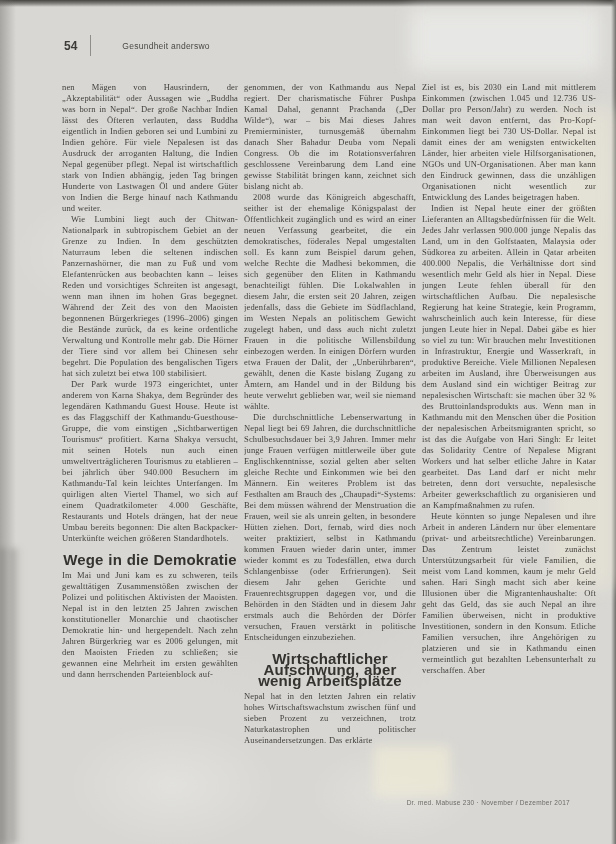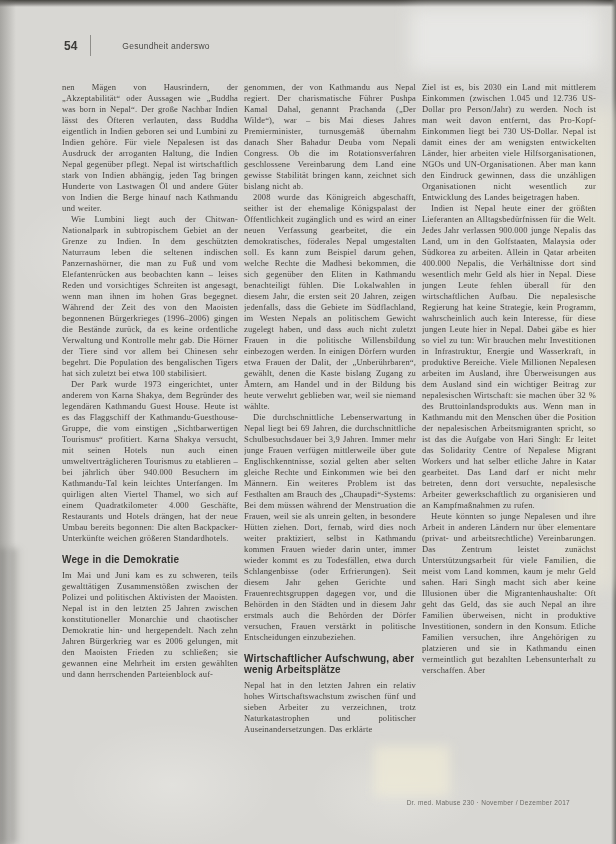"Wege in die Demokratie" .col h3 { font-size: 10px -> 15px; text-align: left -> center }
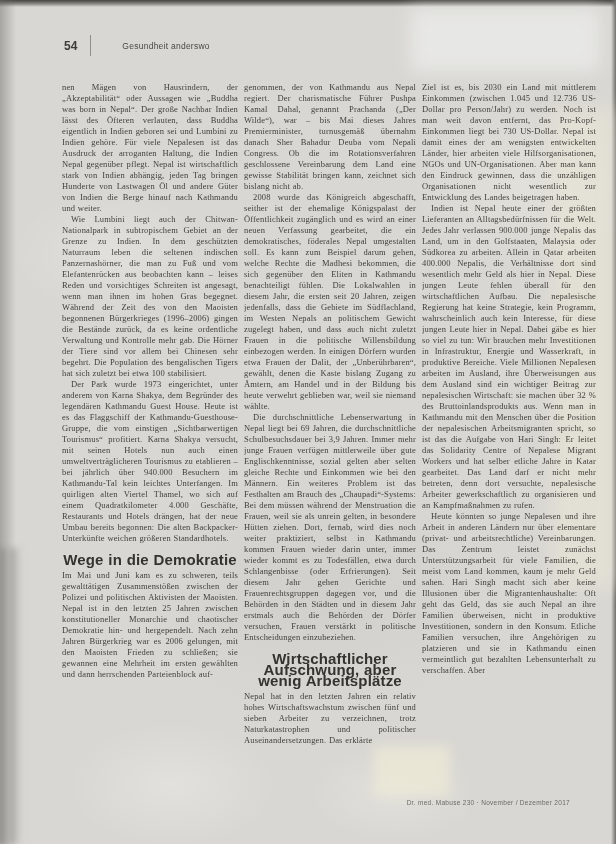"Nepal hat in den letzten" p { text: Arbeiter -> Prozent }
